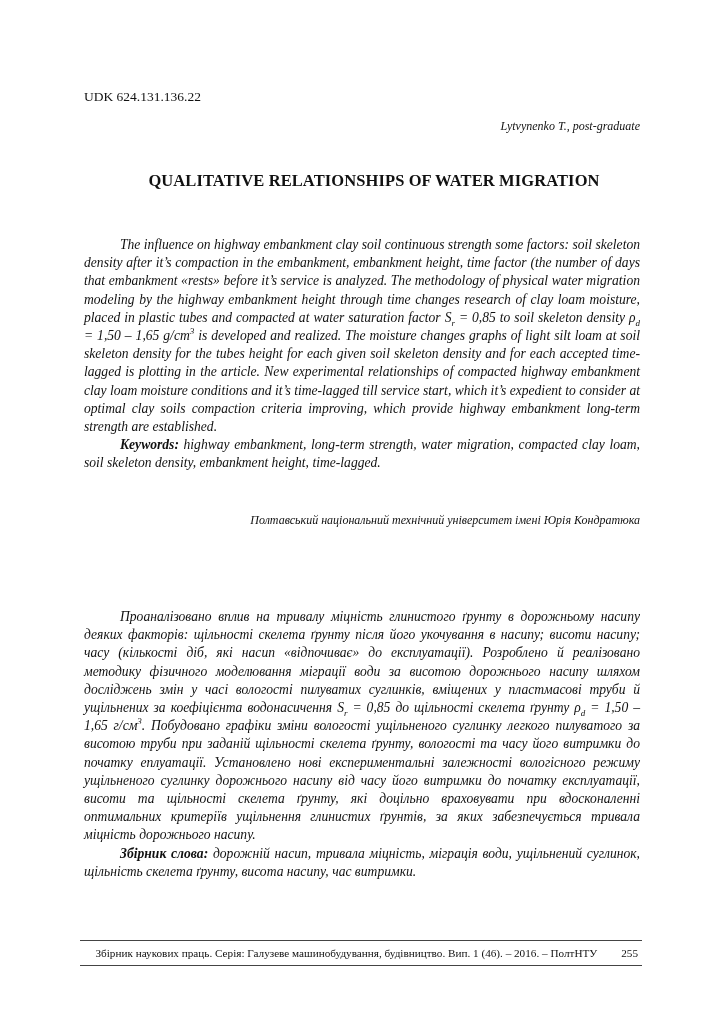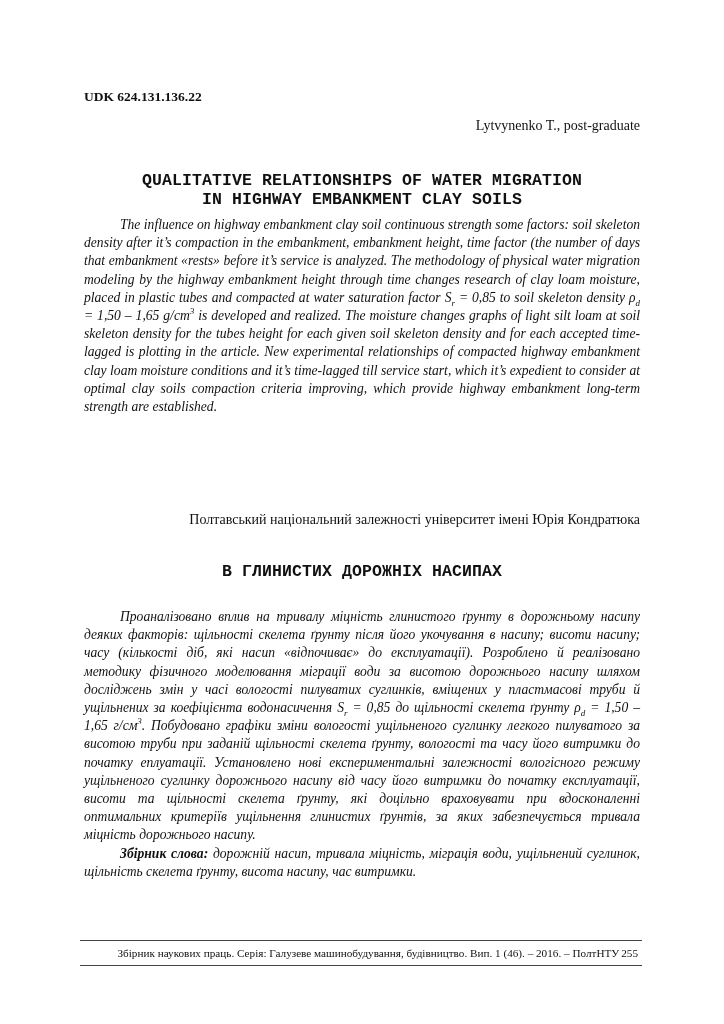"UDK 624.131.136.22" .udk { font-weight: bold -> normal }
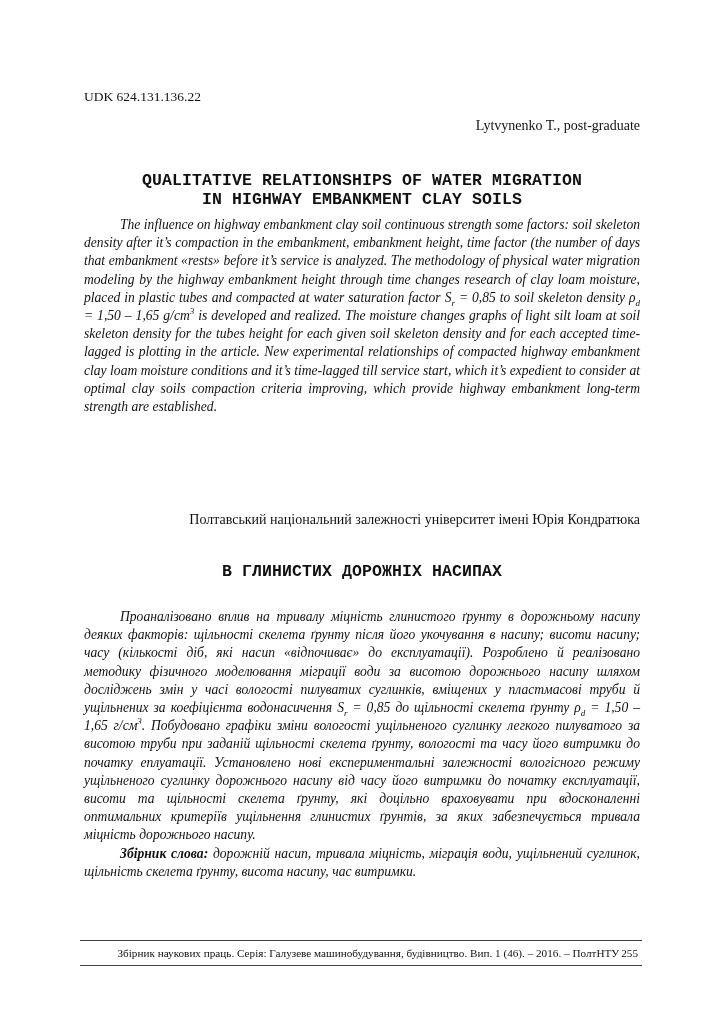"Lytvynenko T., post-graduate" .author-block { font-size: 14px -> 12px; font-style: none -> italic }
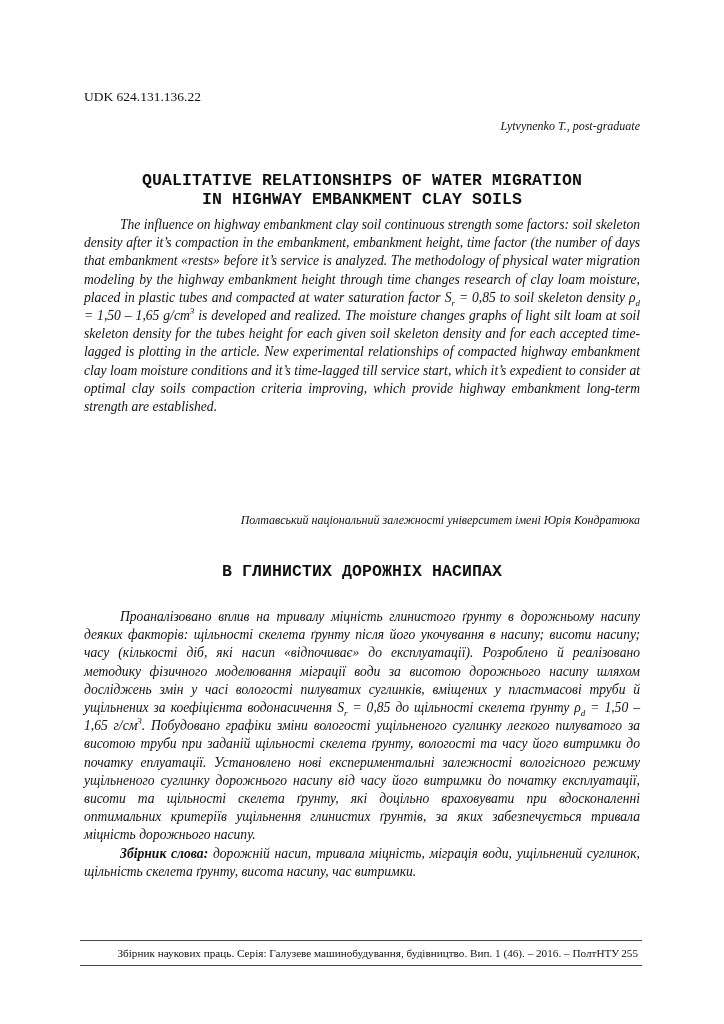"QUALITATIVE RELATIONSHIPS OF WATER" .title { font-family: Liberation Mono, monospace -> none; left: 0 -> 12px }
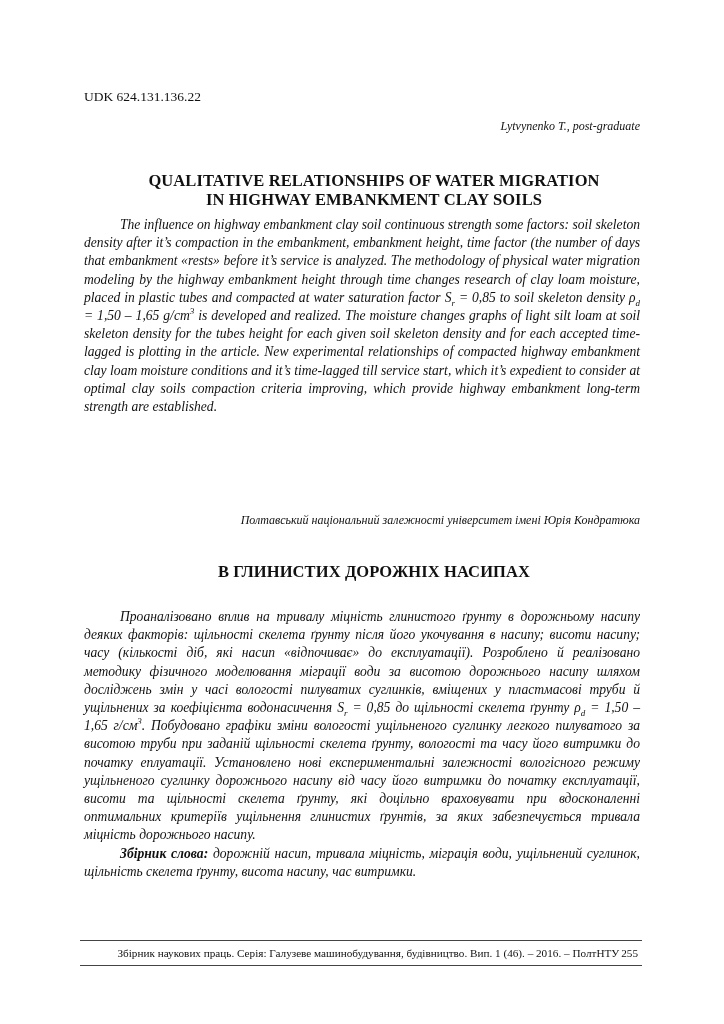"IN HIGHWAY EMBANKMENT CLAY SOILS" div { html: <div>IN HIGHWAY EMBANKMENT CLAY SOILS</div> -> none }
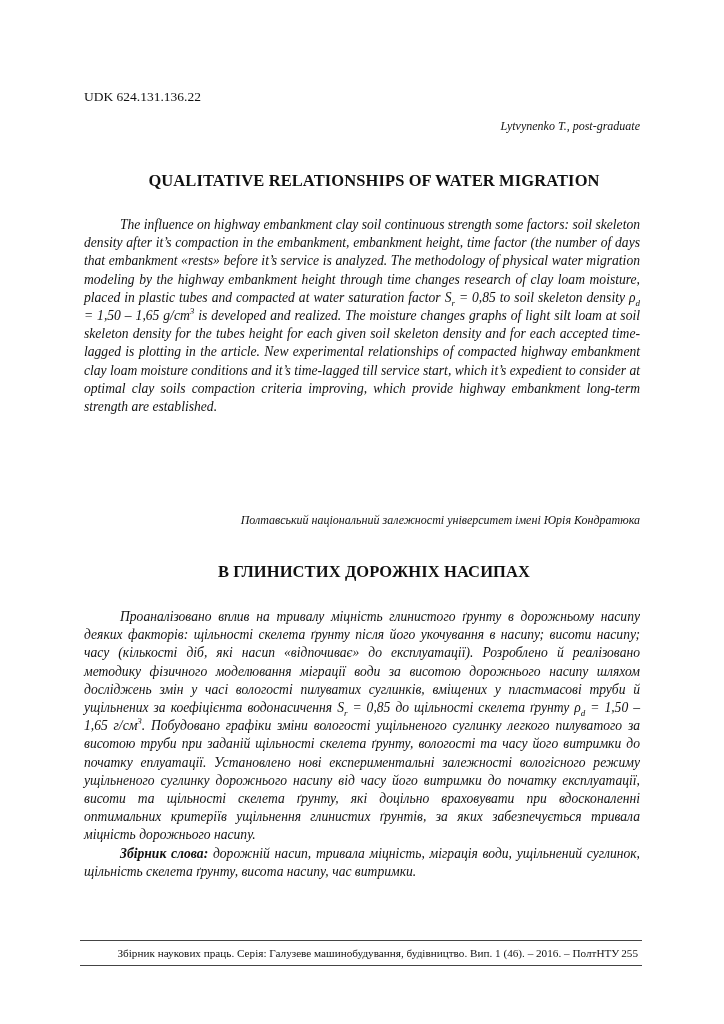"The influence on highway embankment" .abstract-en { top: 216px -> 236px }
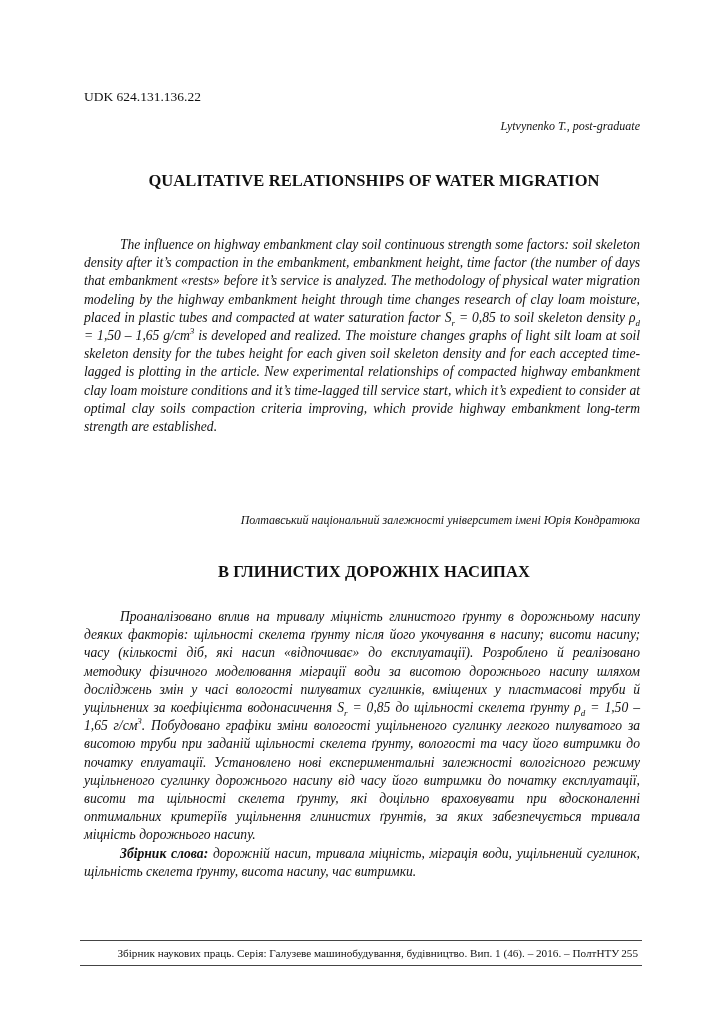"Keywords: highway embankment, long-term" p { html: none -> <p><span>Keywords:</span><span> highway embankment, long-term strength, water migration, compacted clay loam, soil skeleton density, embankment height, time-lagged.</span></p> }
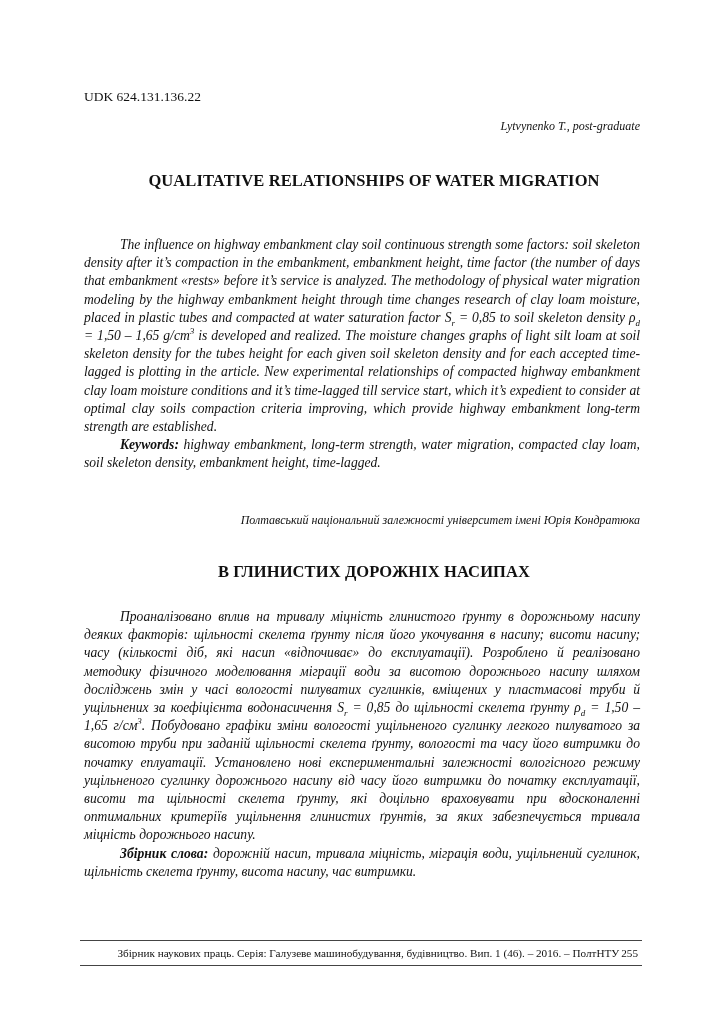"Полтавський національний залежності" div { text: залежності -> технічний }
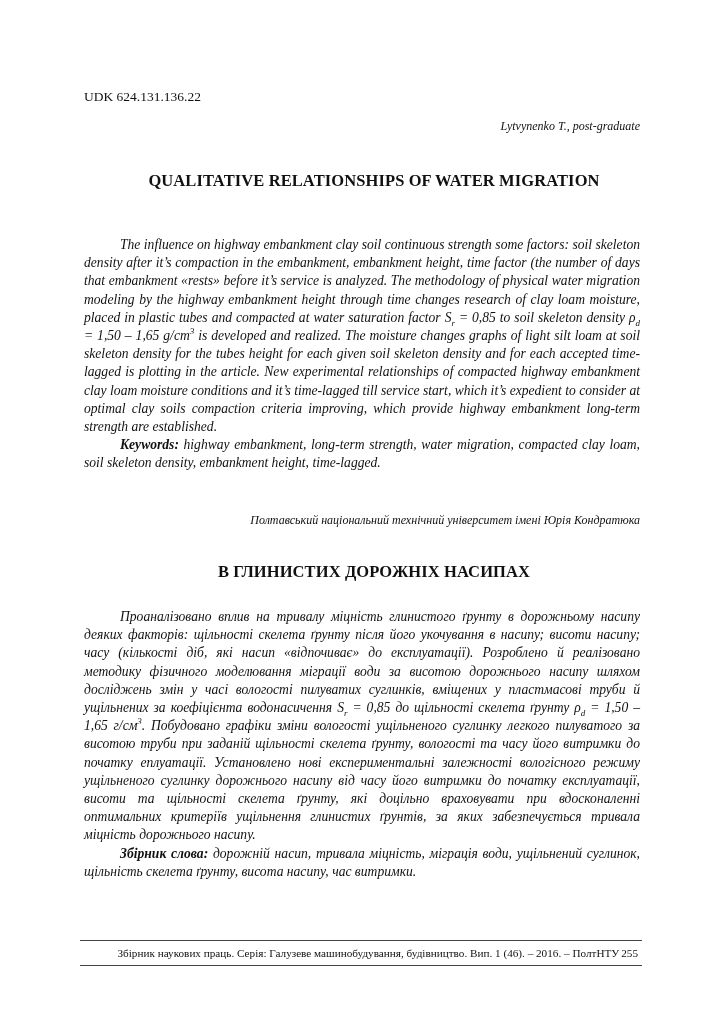"В ГЛИНИСТИХ ДОРОЖНІХ НАСИПАХ" div { html: <div>В ГЛИНИСТИХ ДОРОЖНІХ НАСИПАХ</div> -> none }
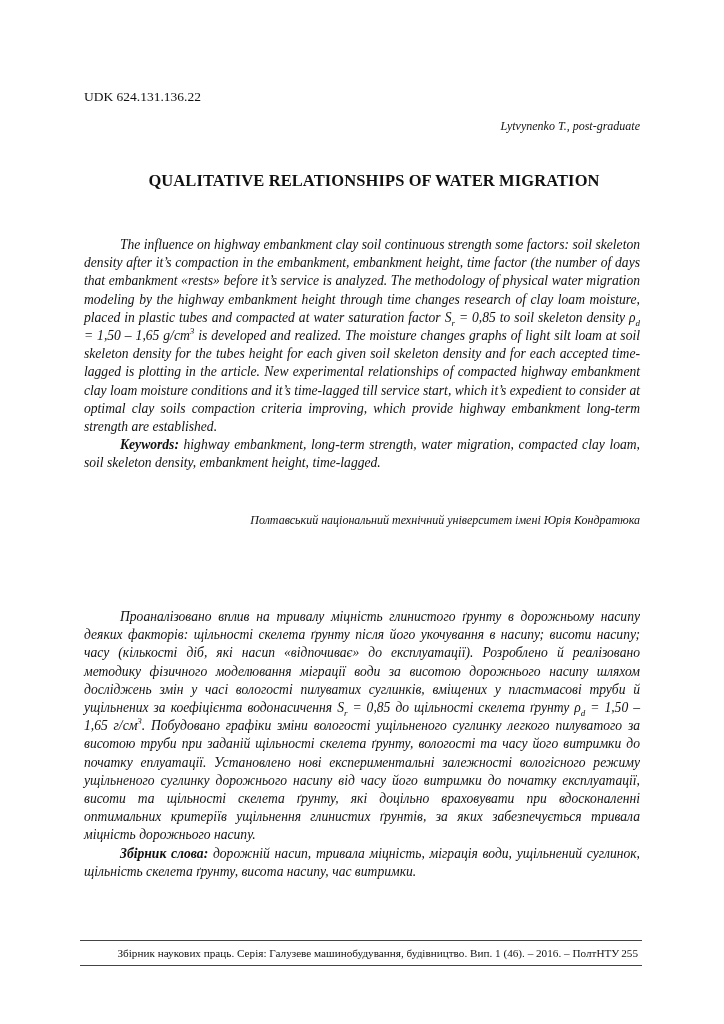"255" .footer-text .page-num { margin-left: 2px -> 24px }
